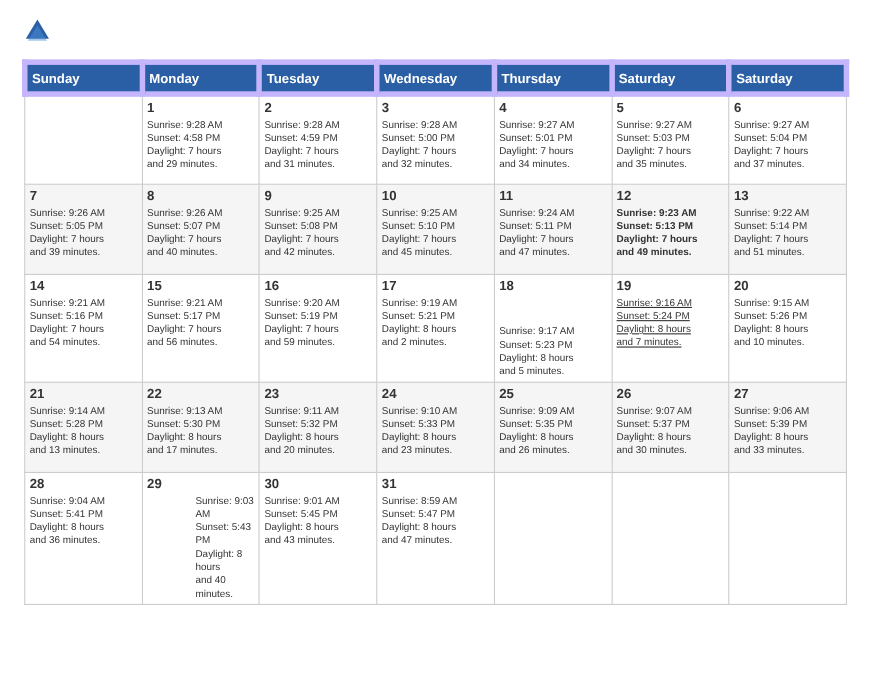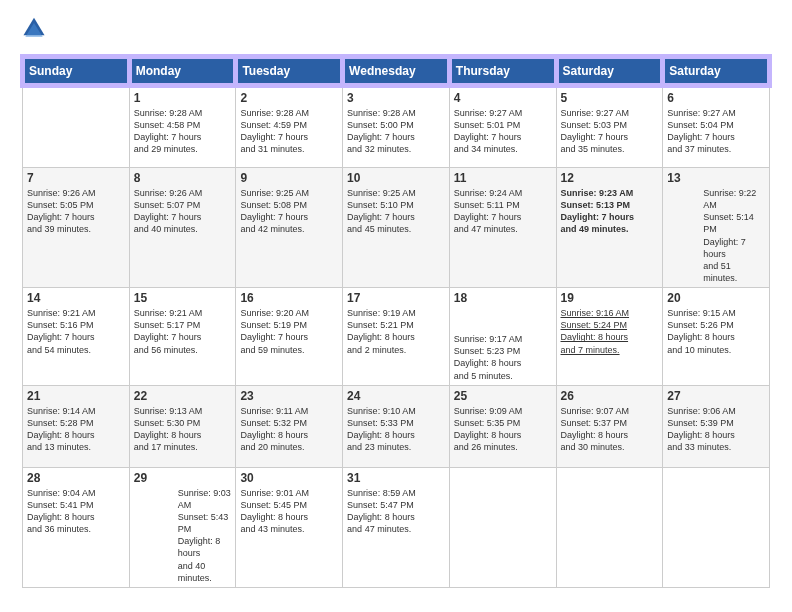"Sunrise: 9:22 AM" div.cell-info { margin-left: 36px -> none }
